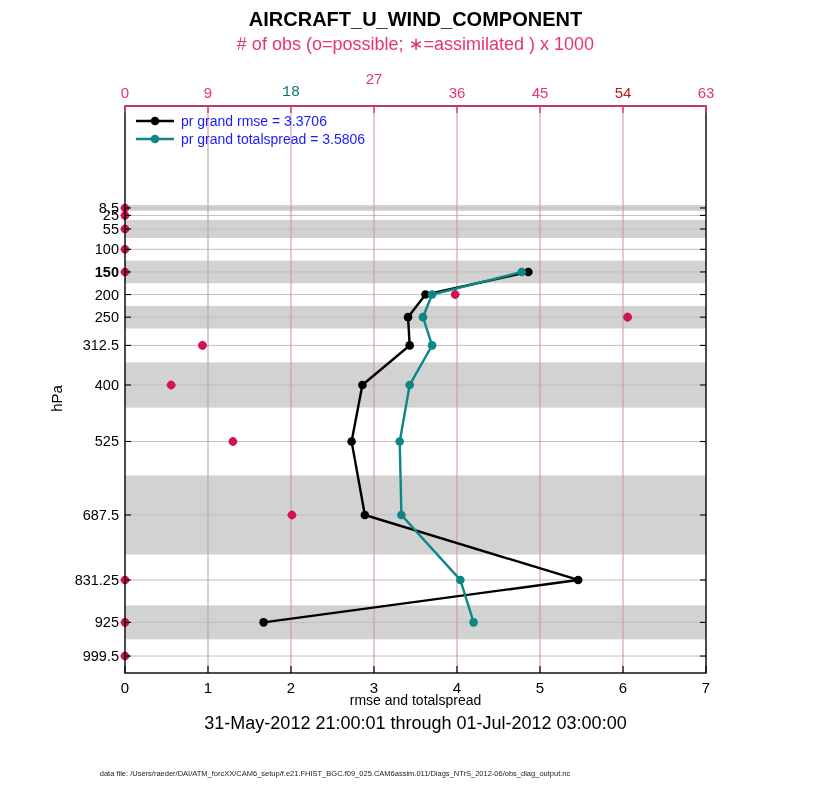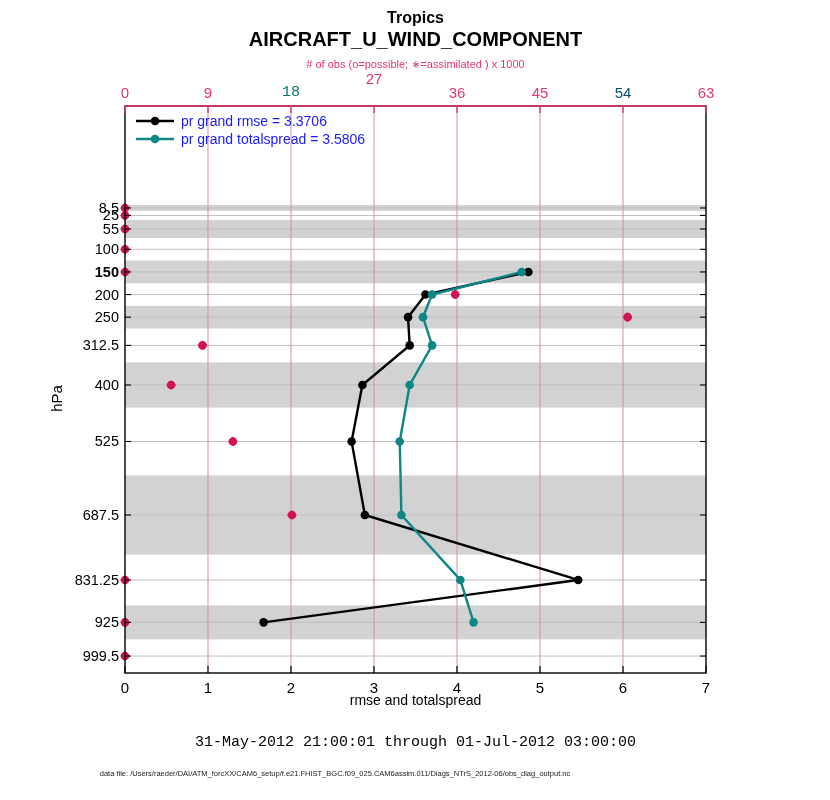"Tropics" div.t-region { html: <div>Tropics</div> -> none }
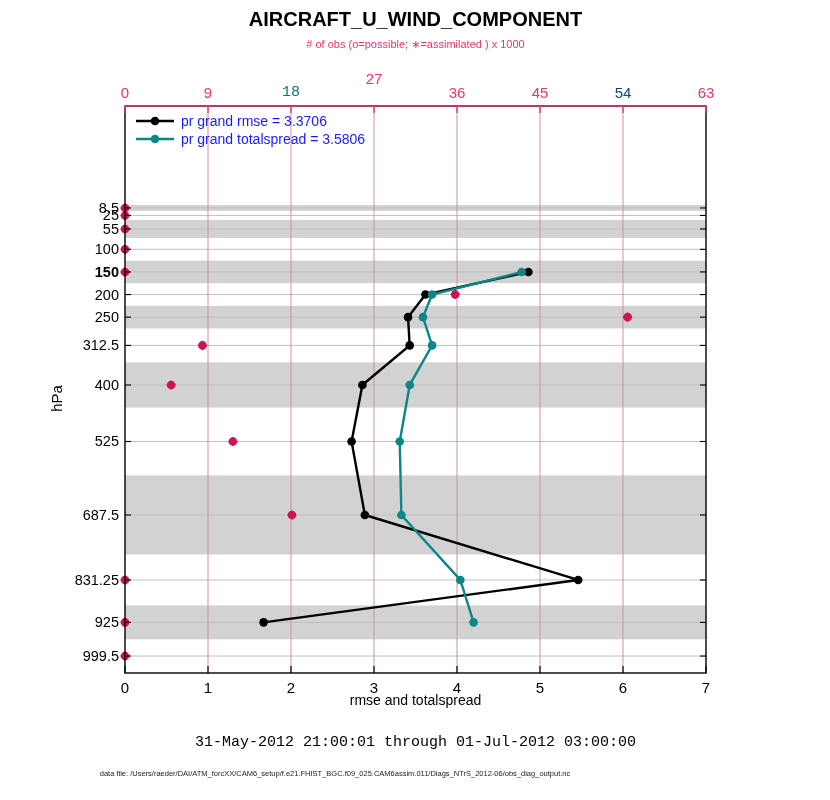"# of obs (o=possible; ∗=assimilated" .t-obs { font-size: 11px -> 18px }
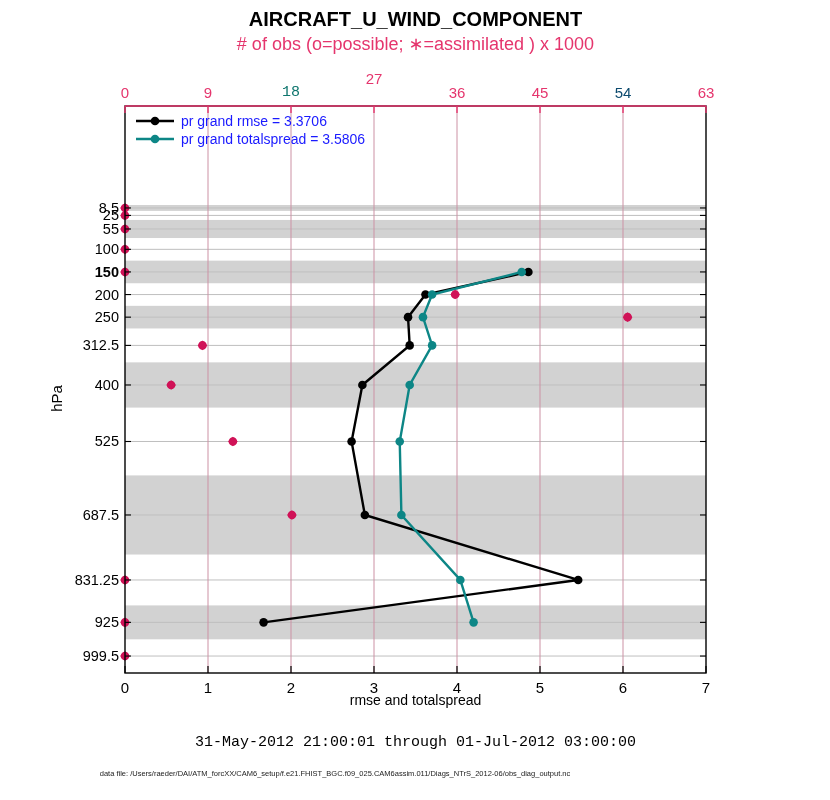"54" span.axlabel { color: #0c4a6e -> #b91c1c }
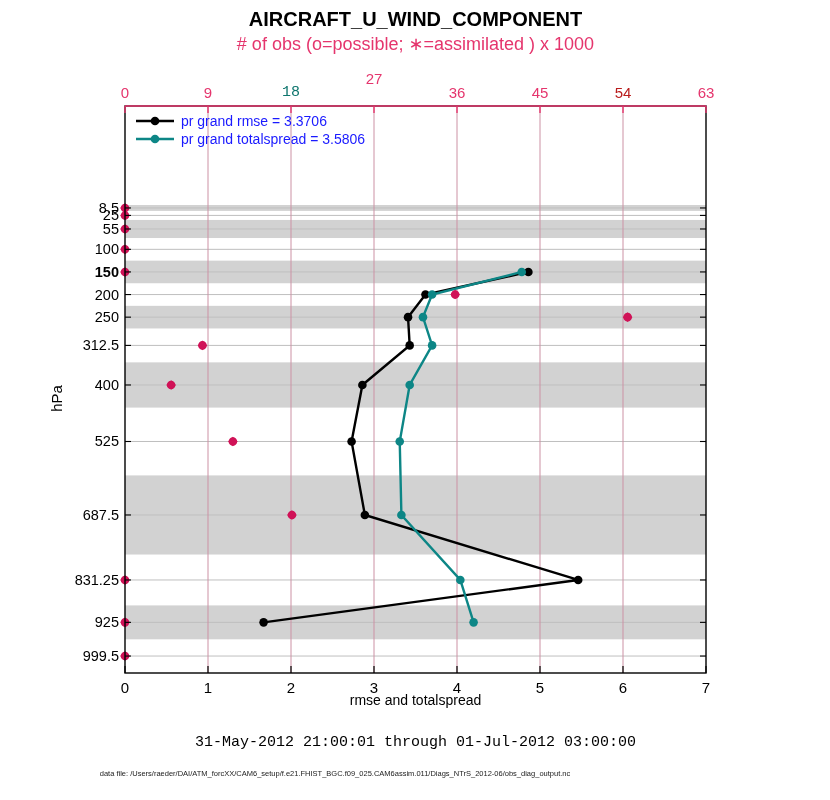"31-May-2012 21:00:01 through 01-Jul-2012" .date-line { font-family: Liberation Mono, monospace -> none; font-size: 15px -> 18px; top: 734px -> 713px }
